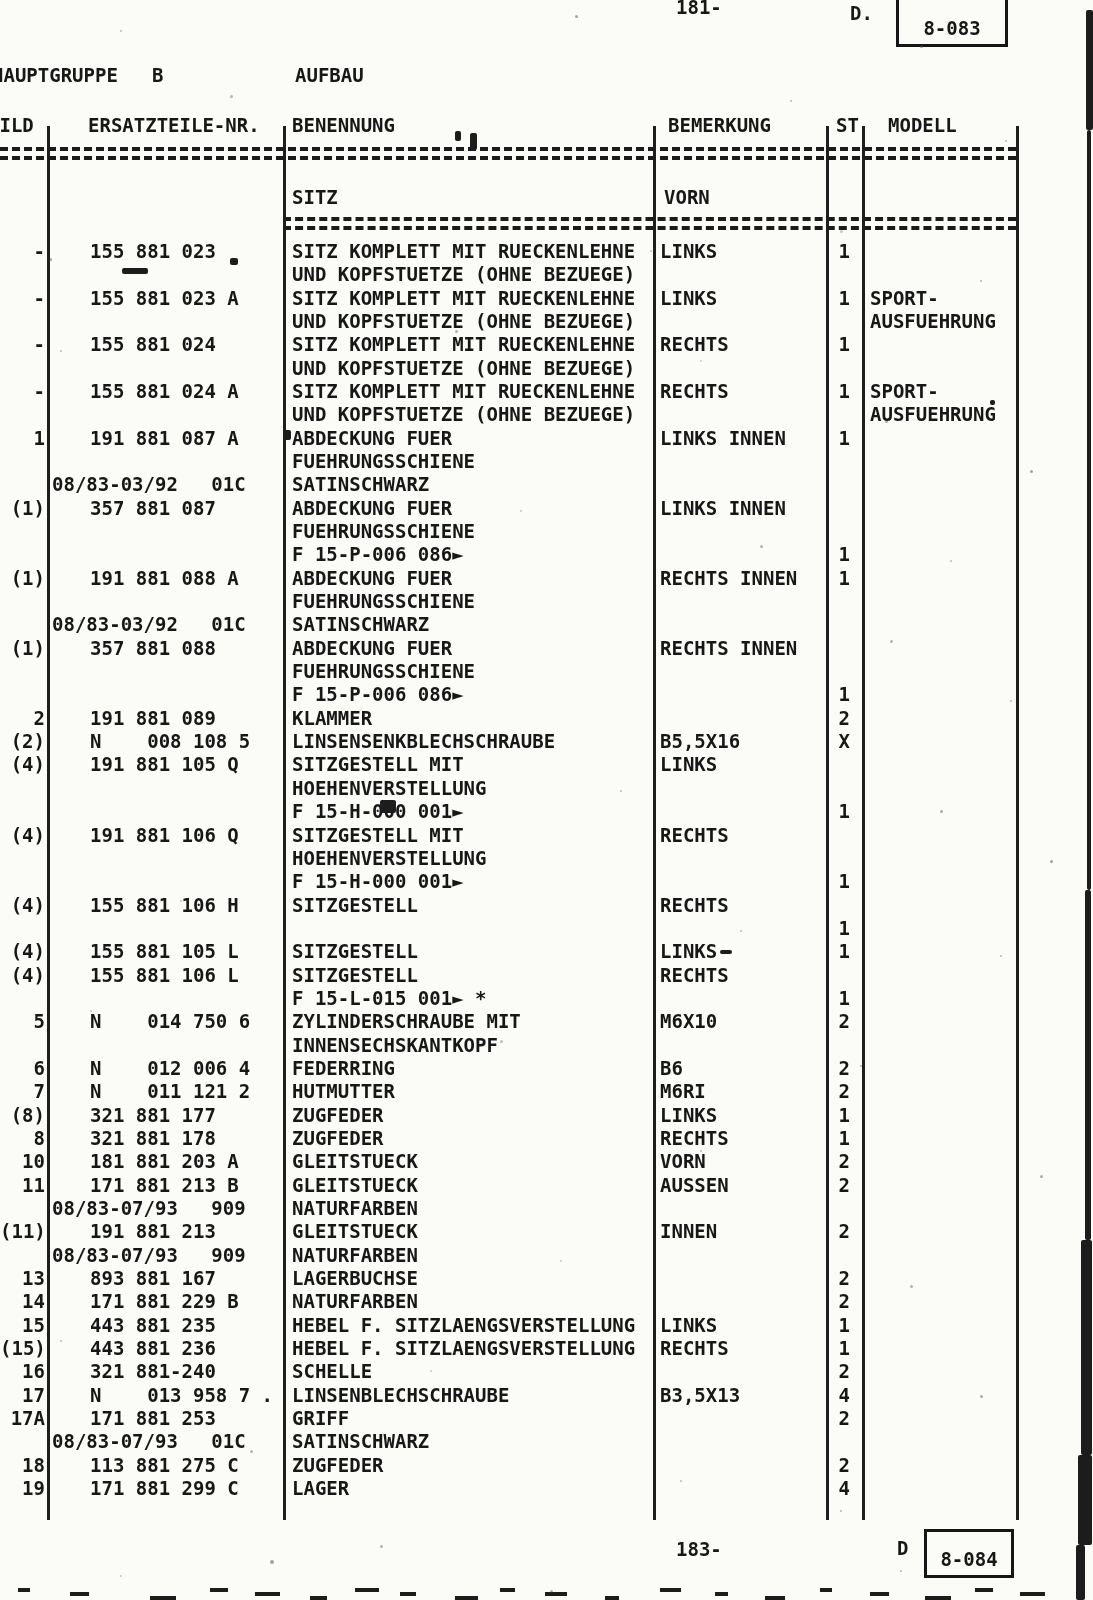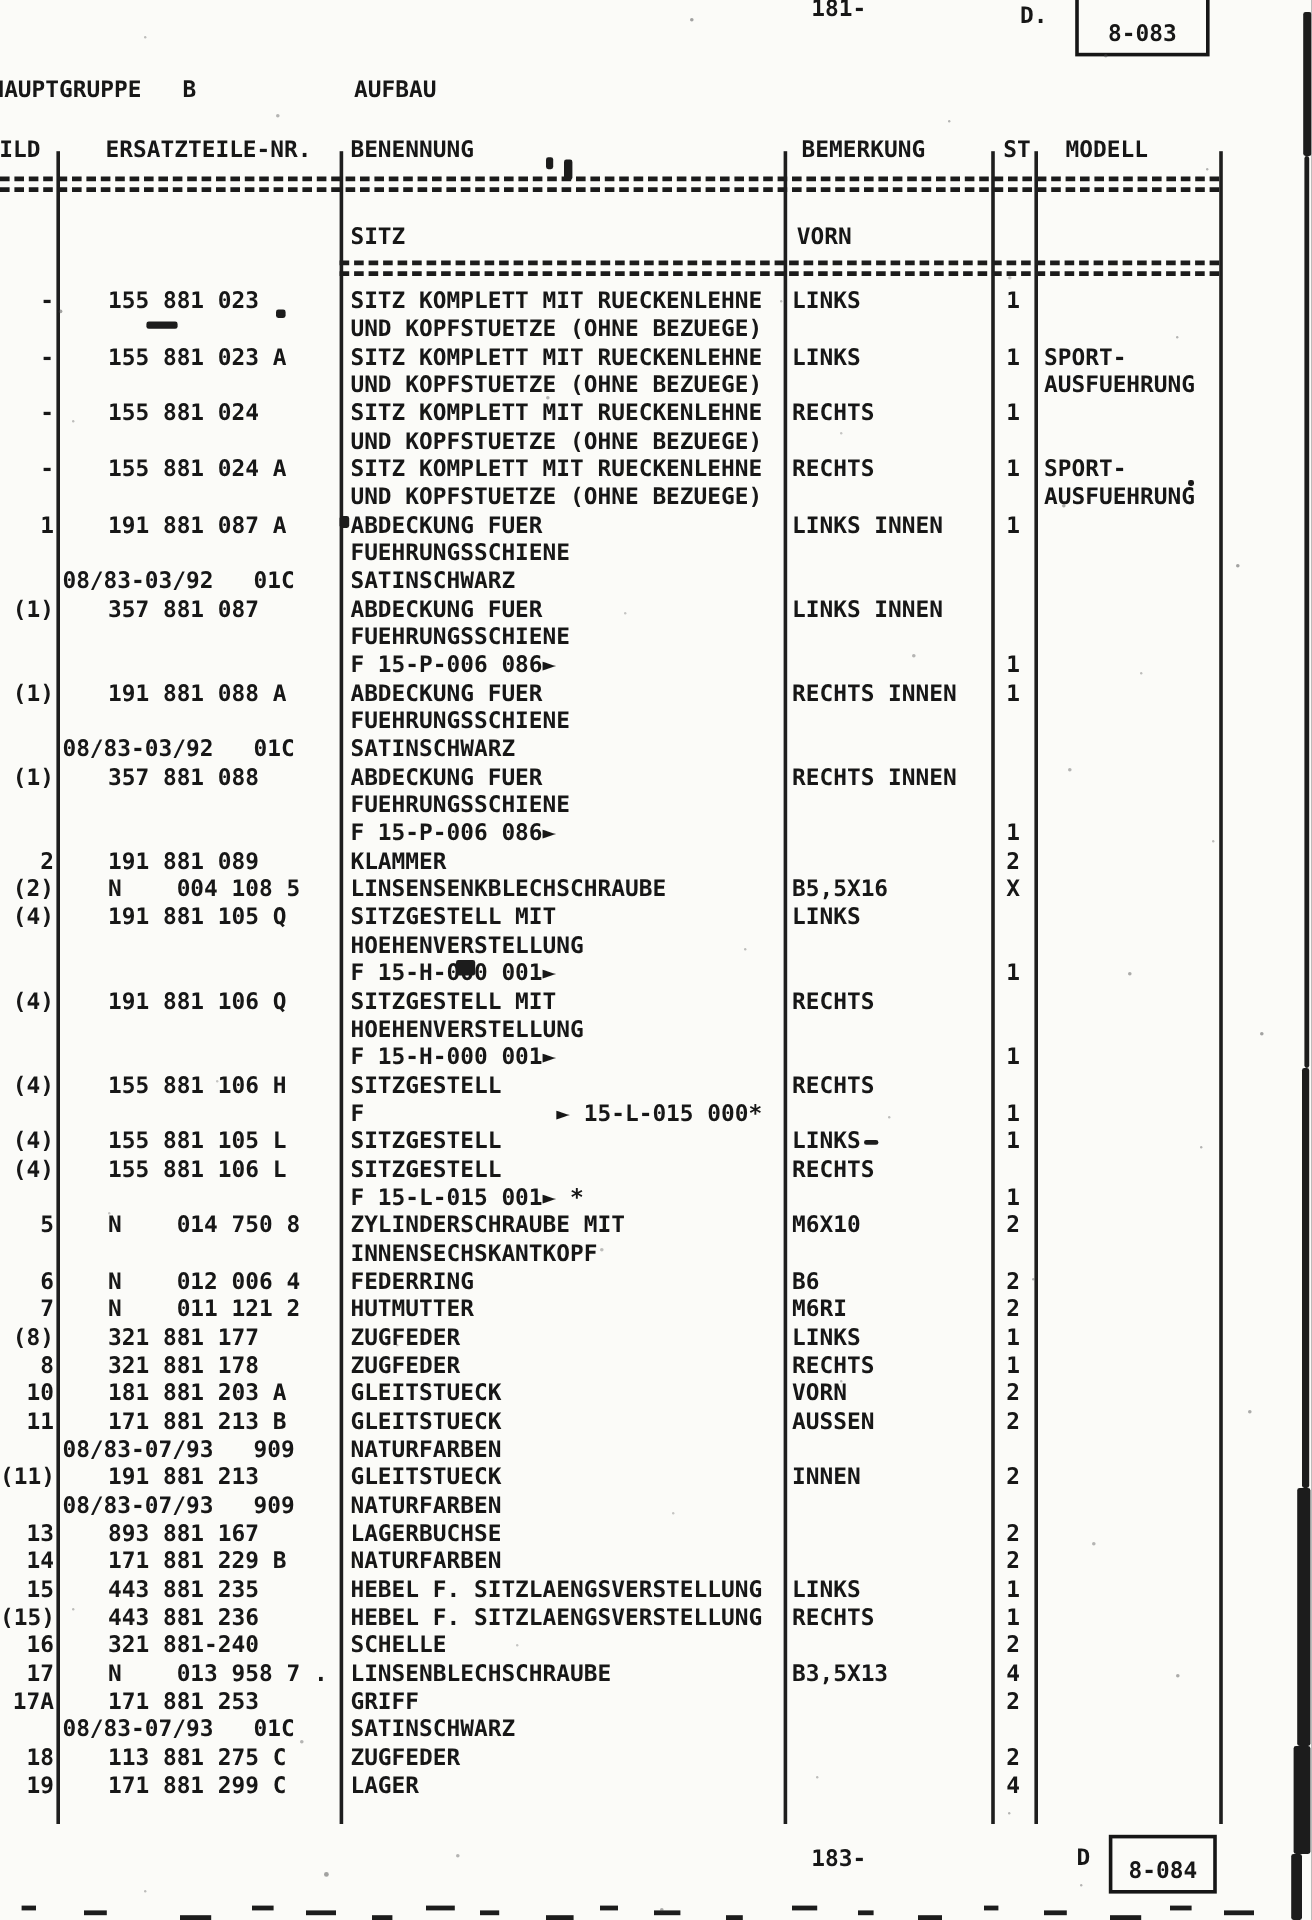"N 004 108 5" span.c { text: 004 108 -> 008 108 }
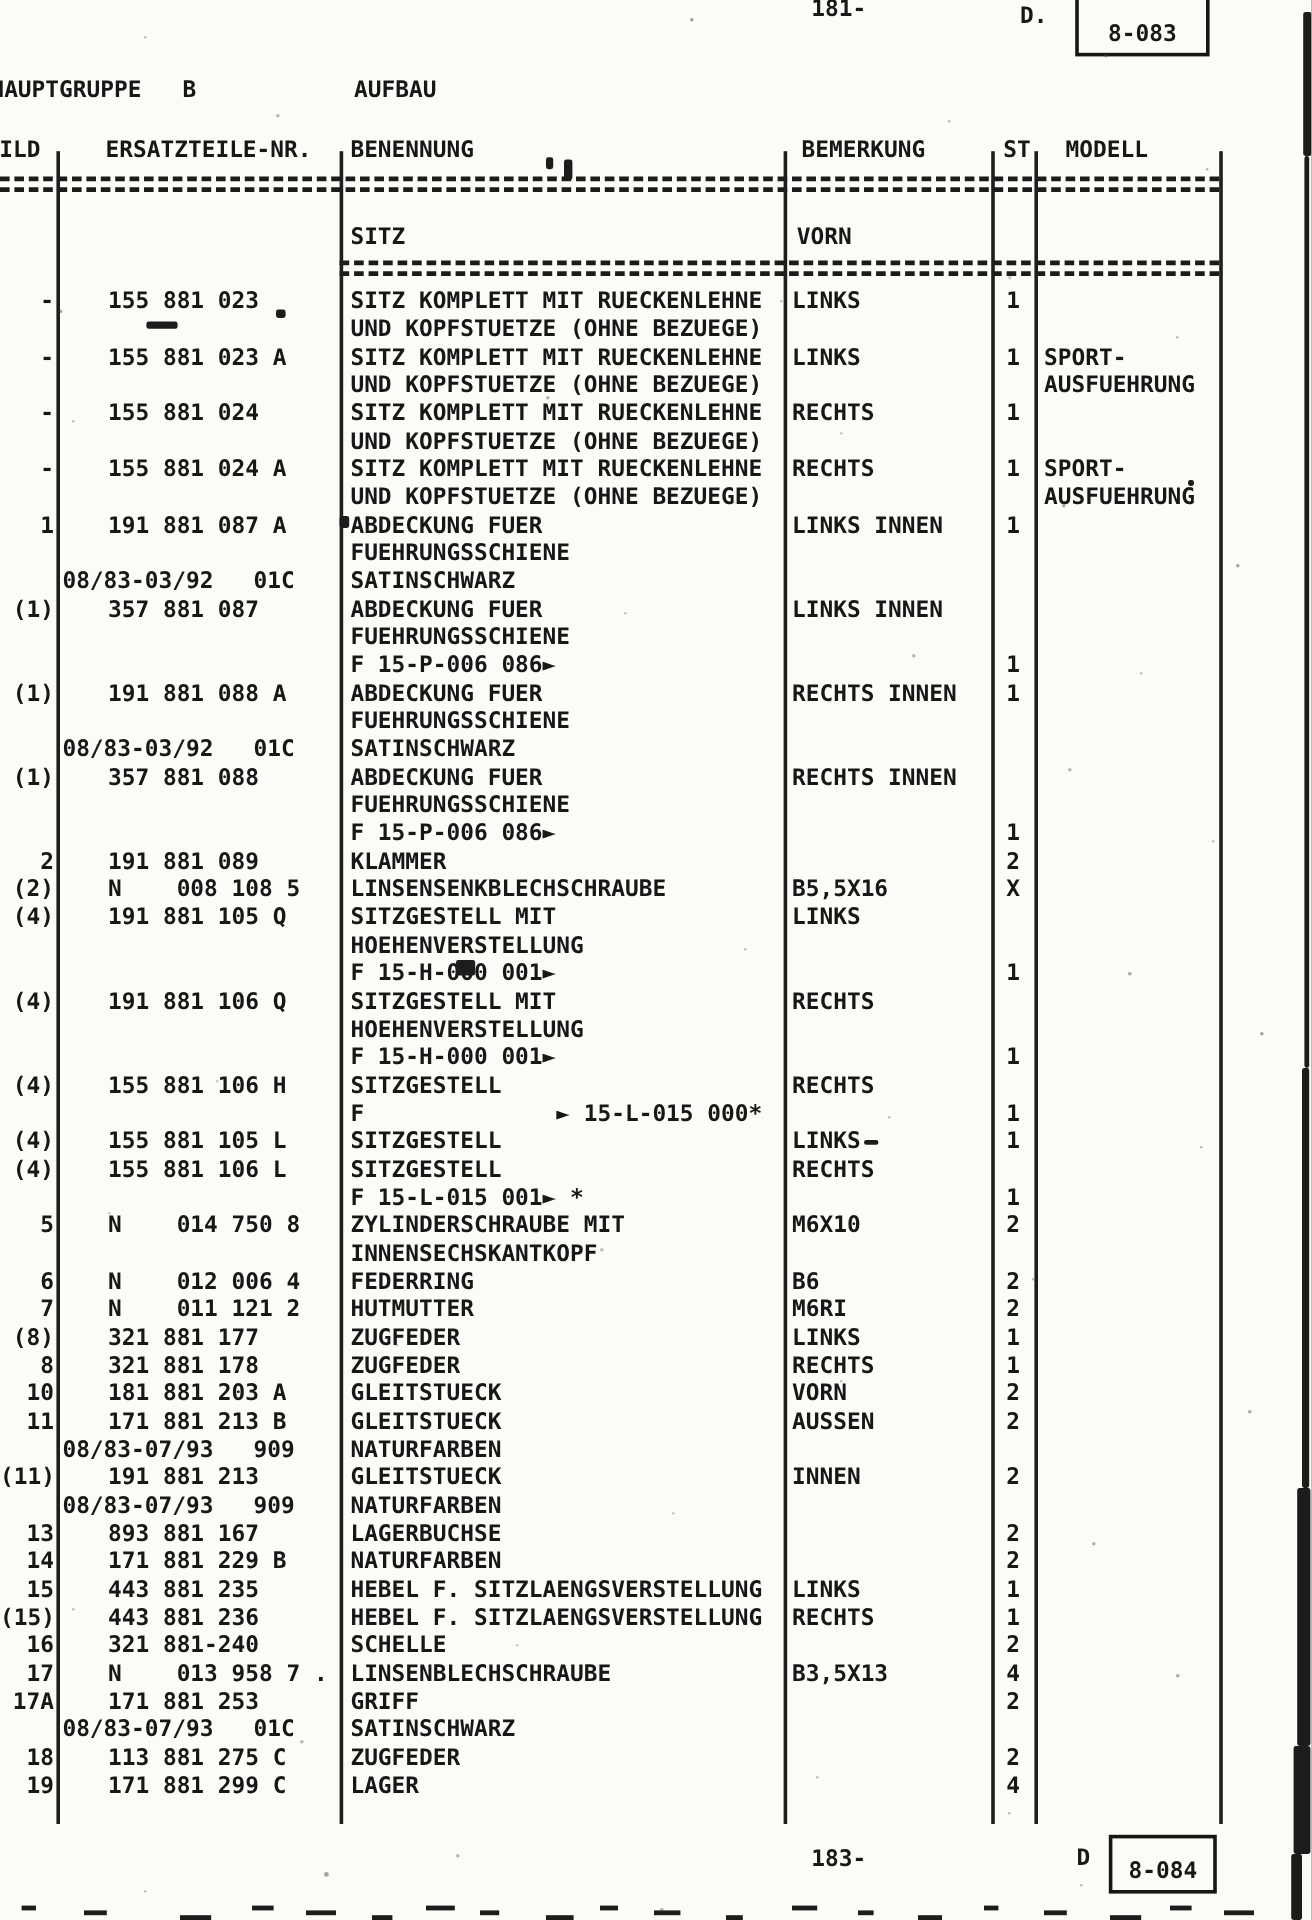"F ► 15-L-015 000*" span.c { html: <span>F ► 15-L-015 000*</span> -> none }
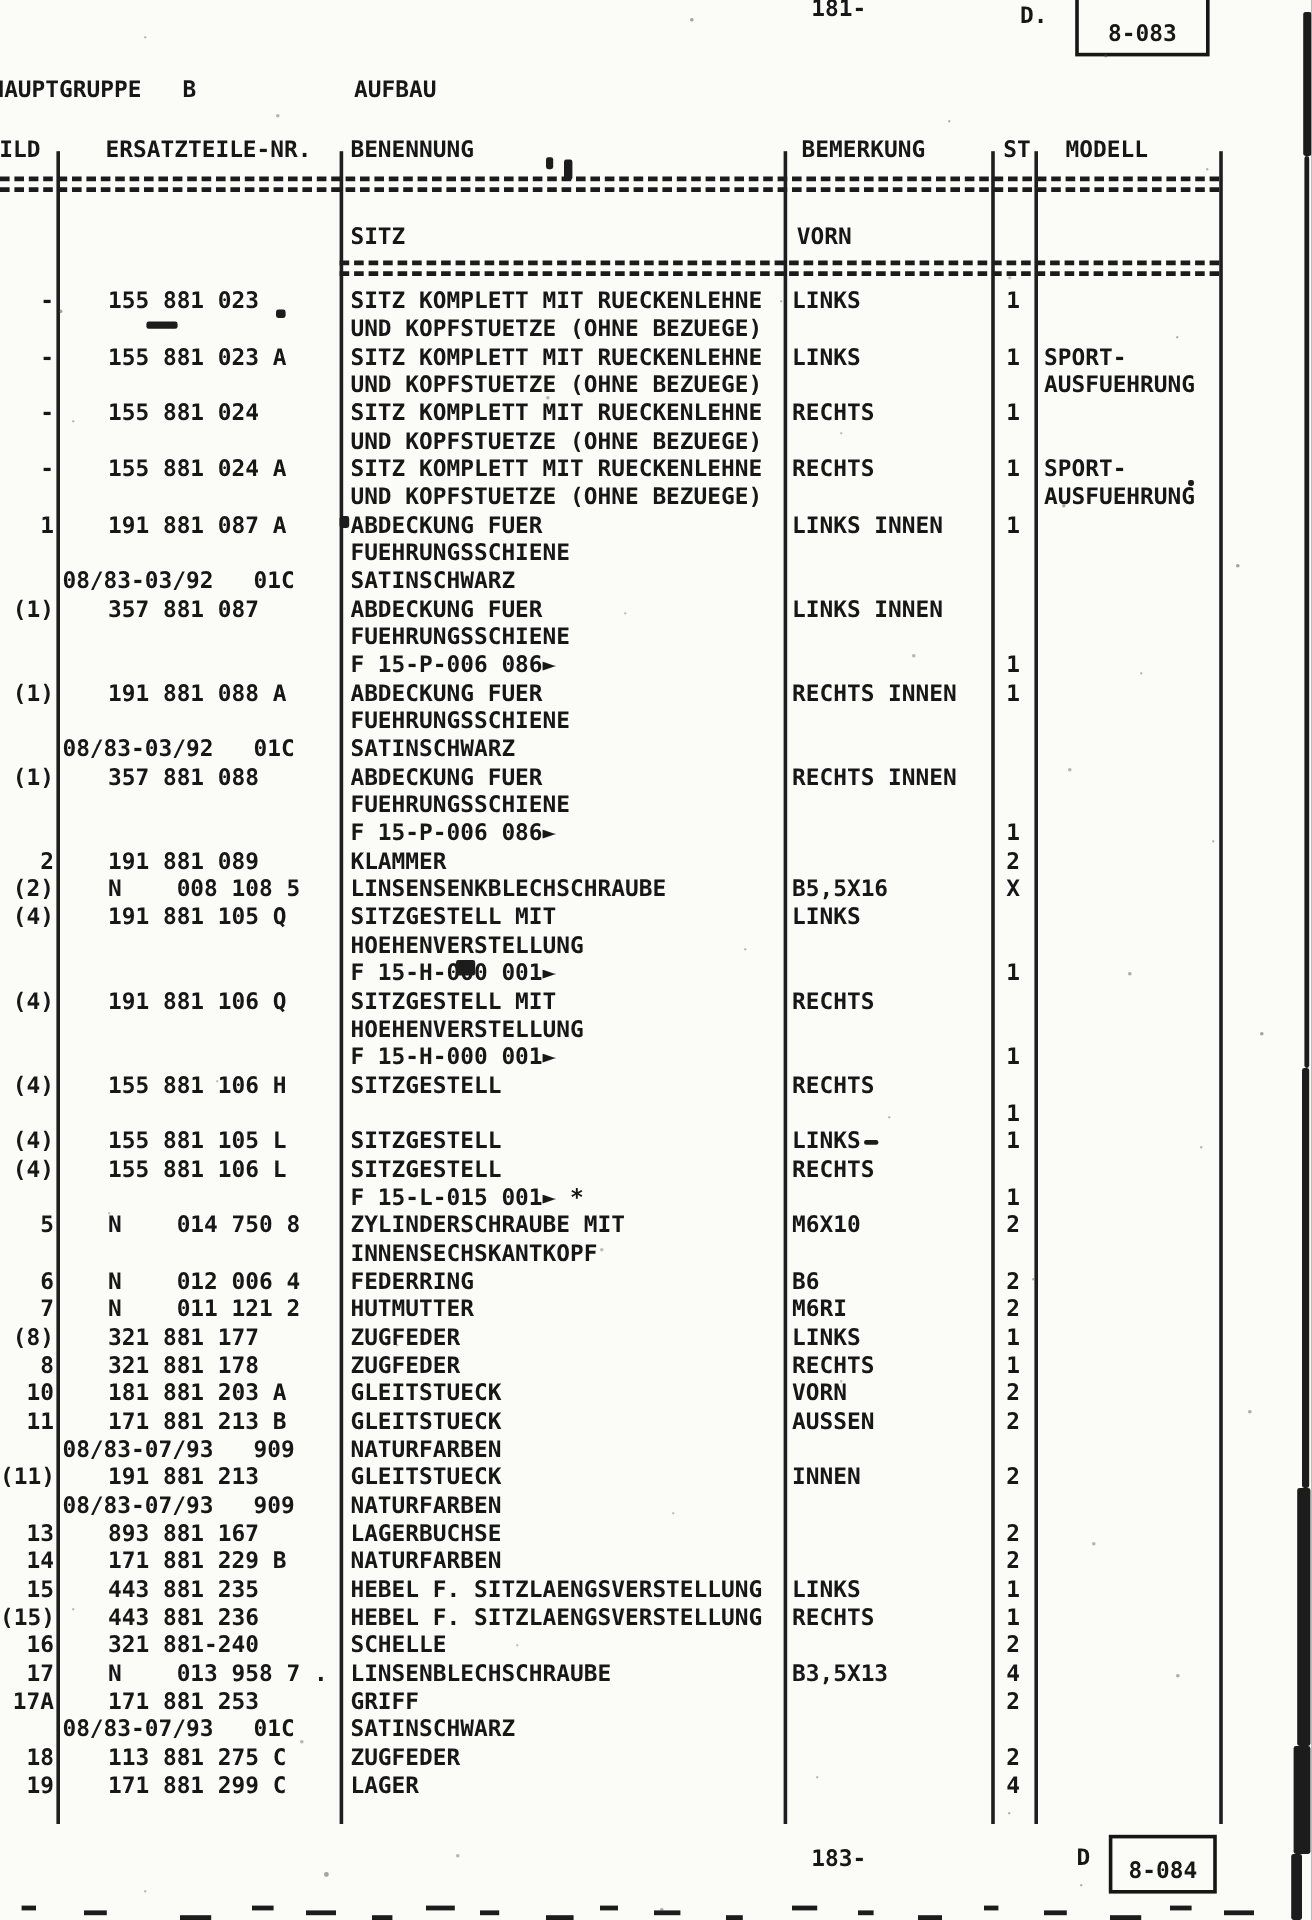"N 014 750 8" span.c { text: 8 -> 6 }
